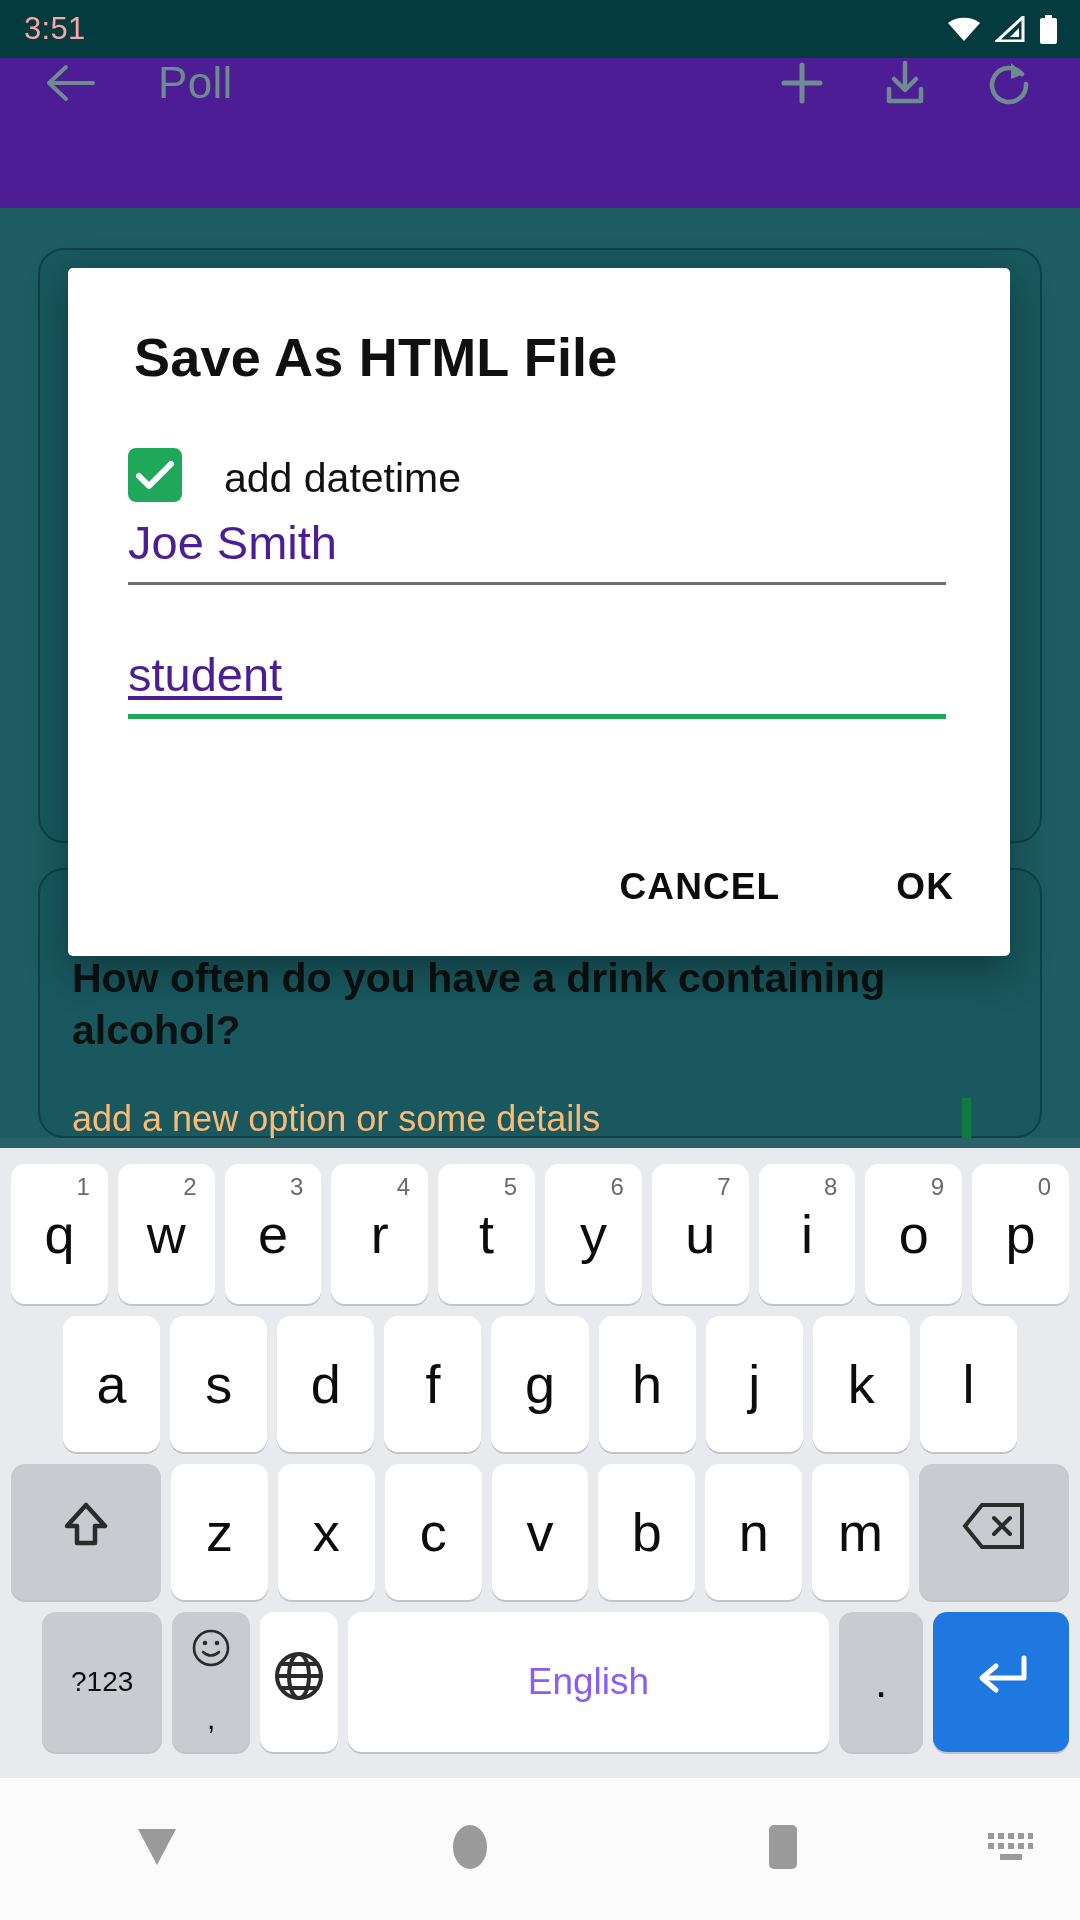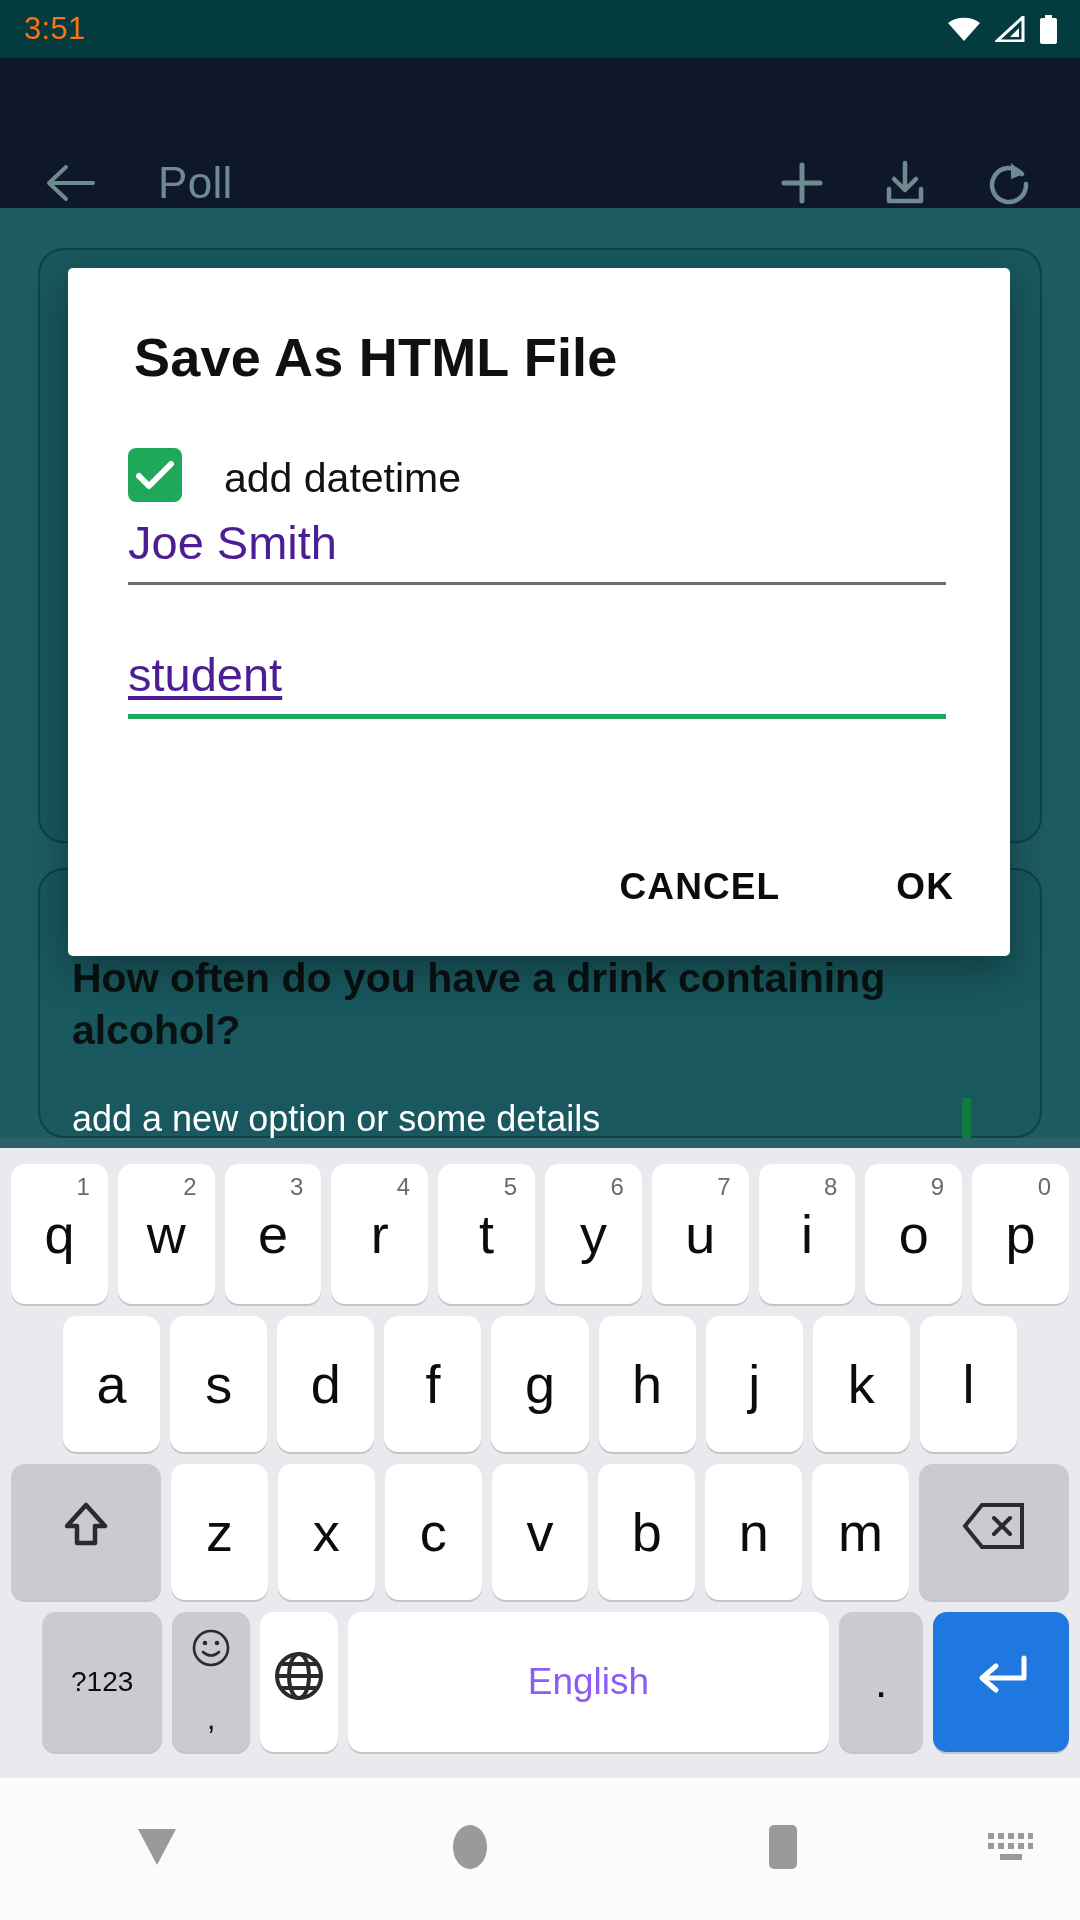"3:51" .status-clock { color: #f97316 -> #fca5a5 }
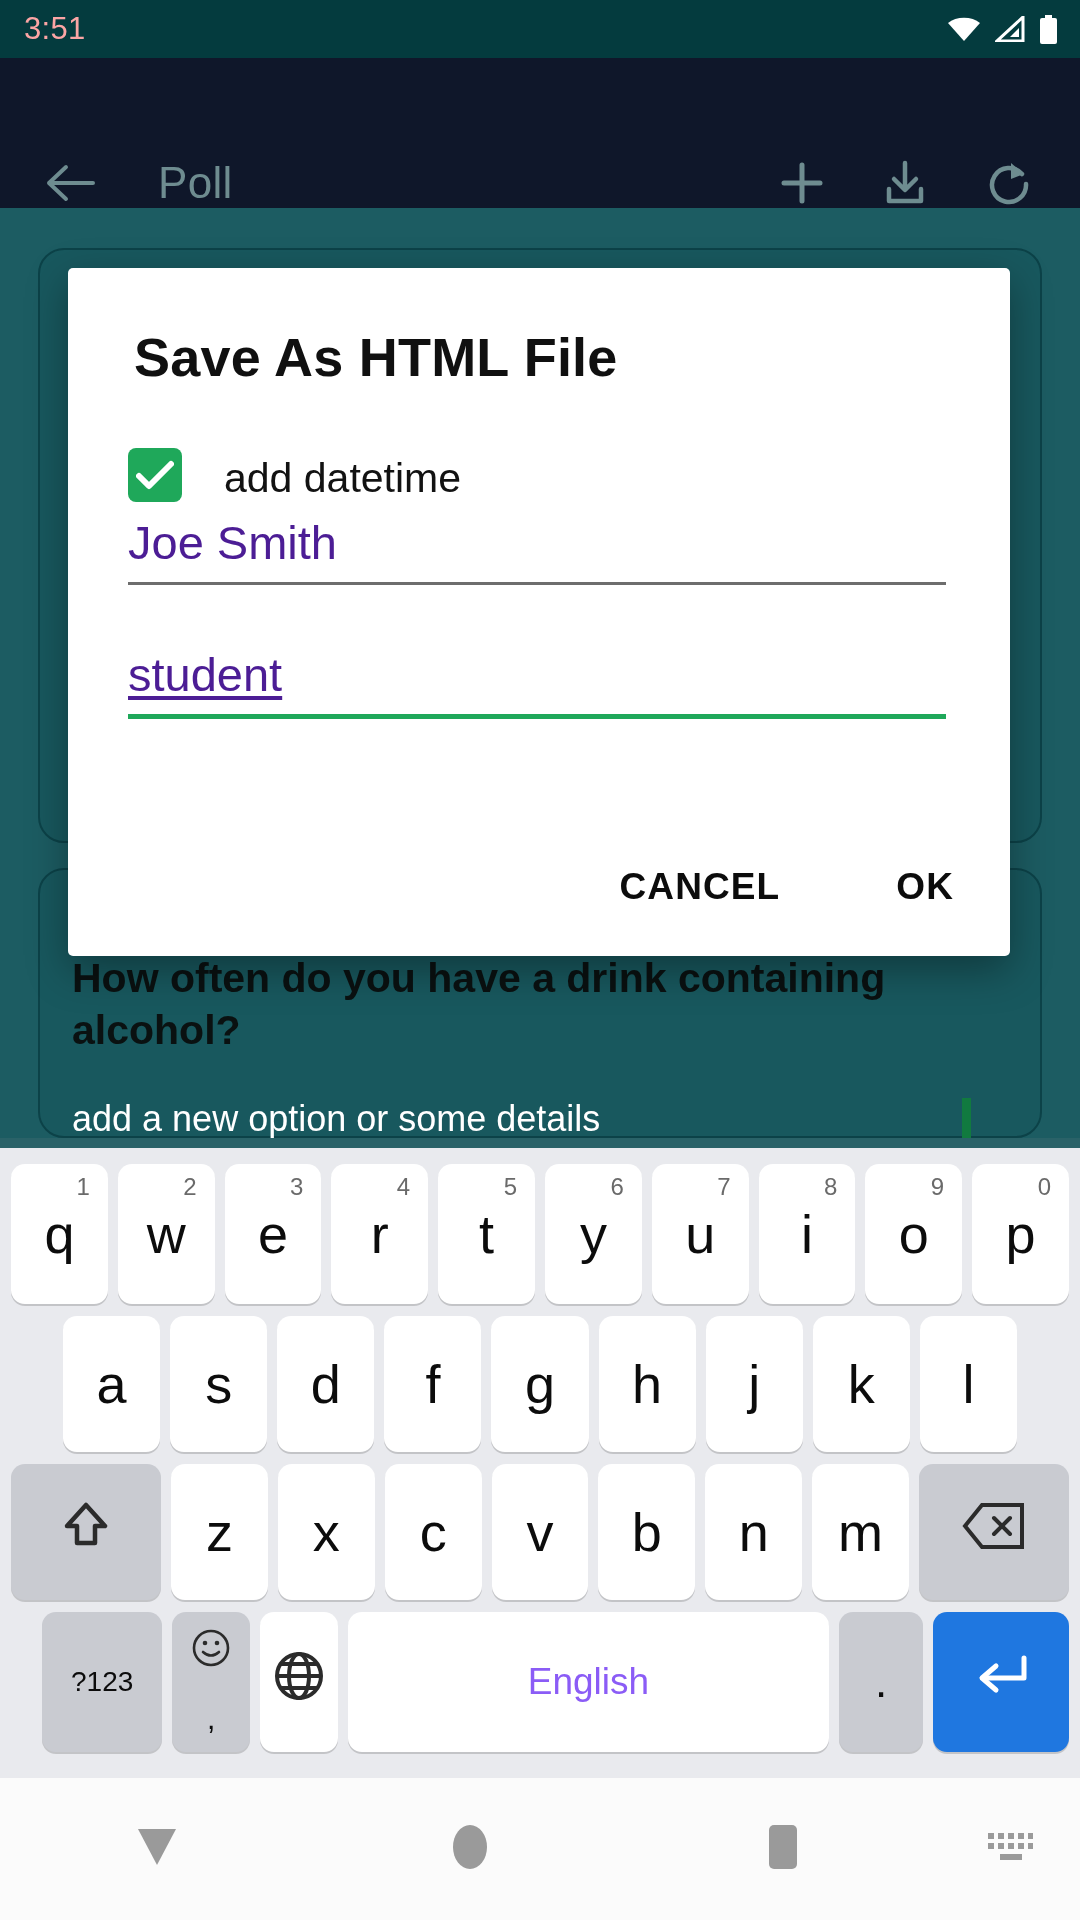"Poll" .appbar { align-items: flex-end -> flex-start; background: #0f172a -> #4c1d95 }
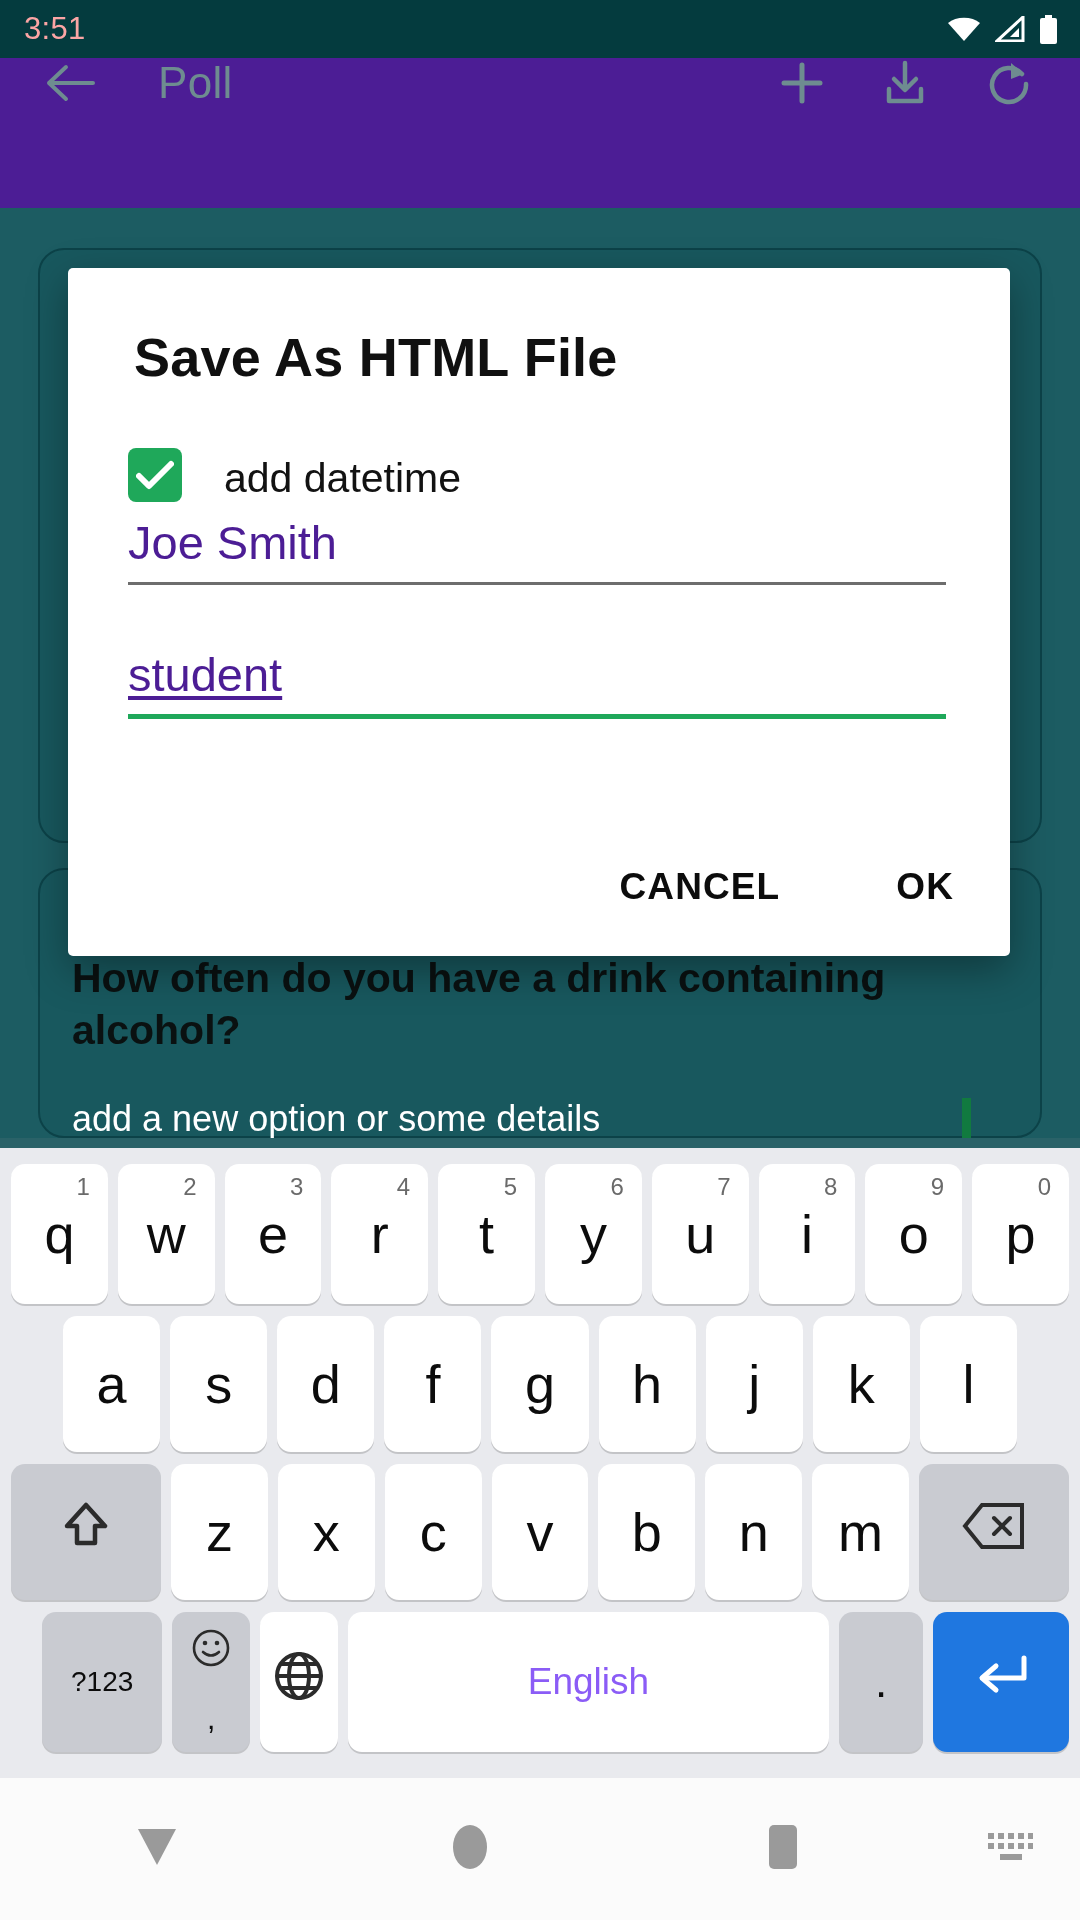"add a new option or" .bg-hint { color: #ffffff -> #fdba74 }
